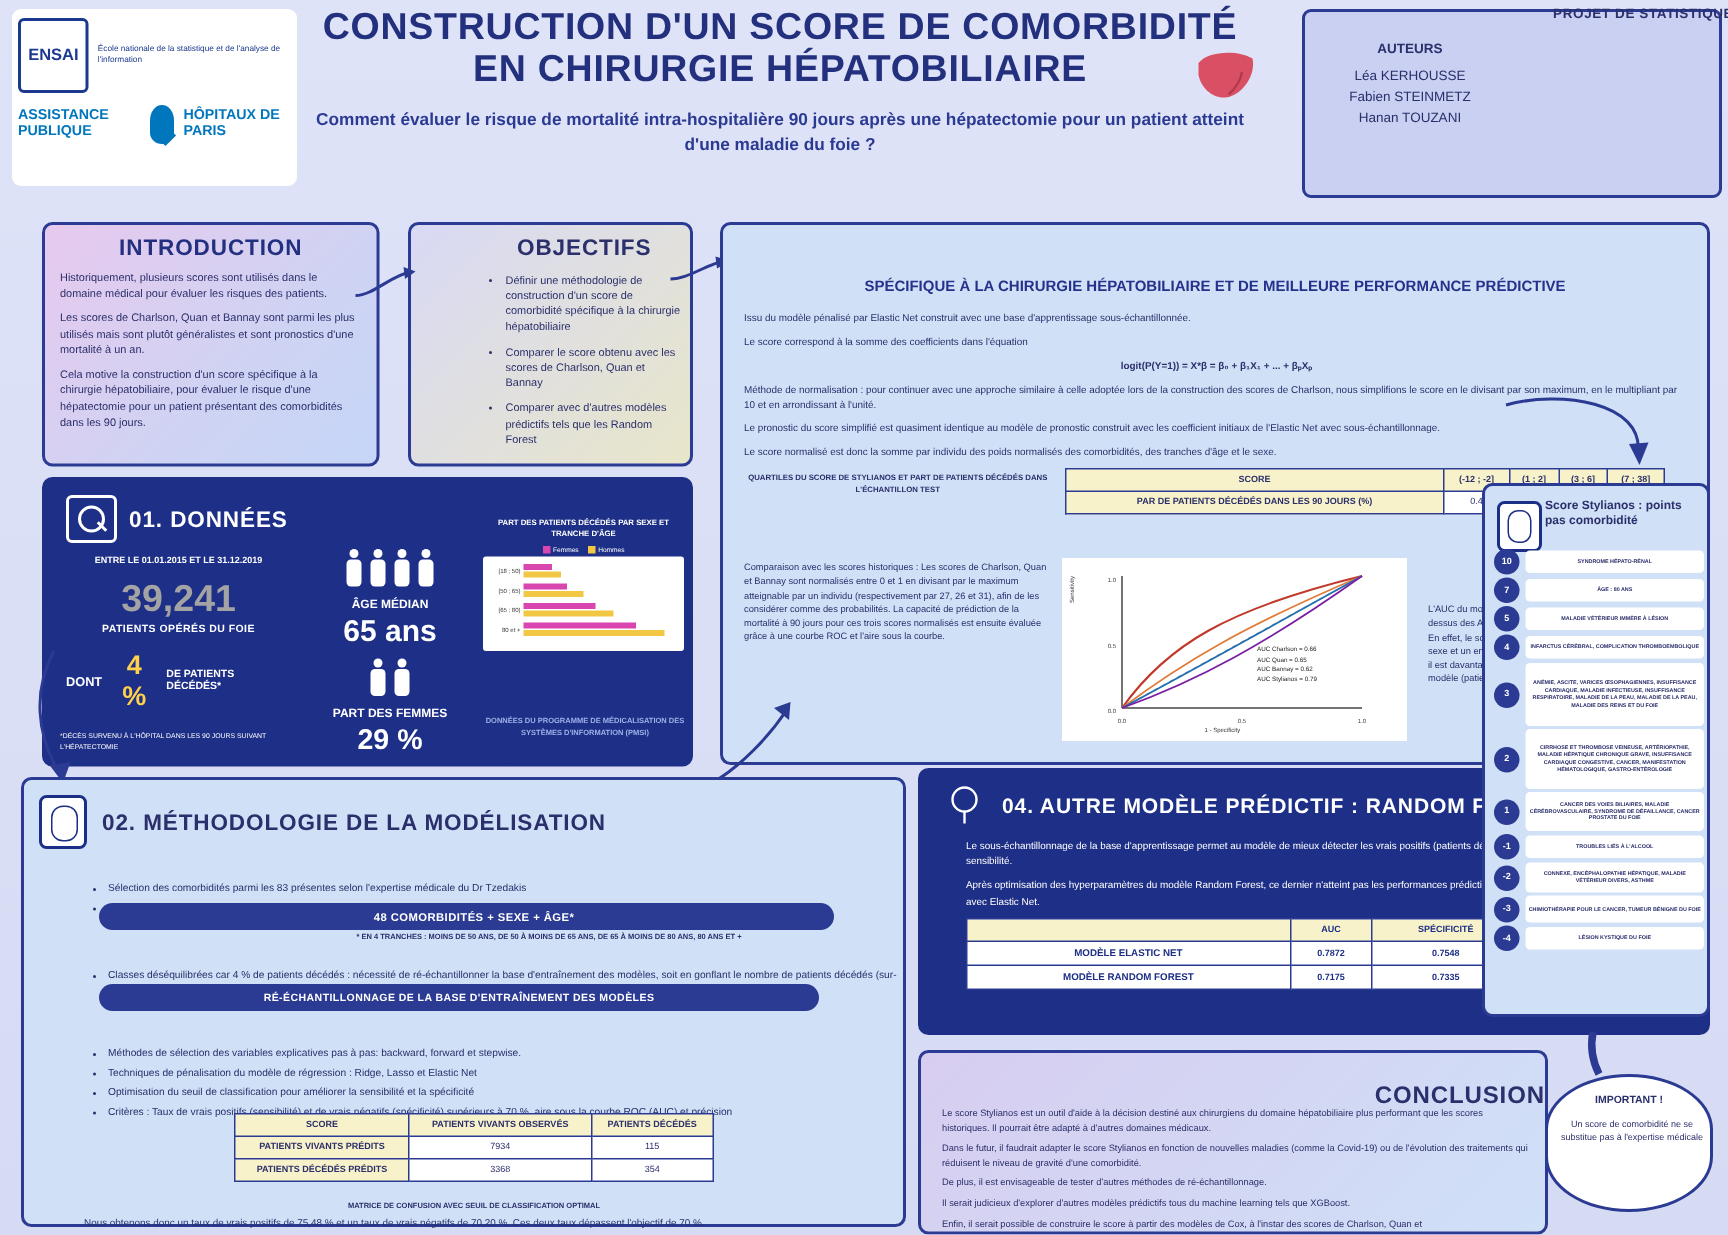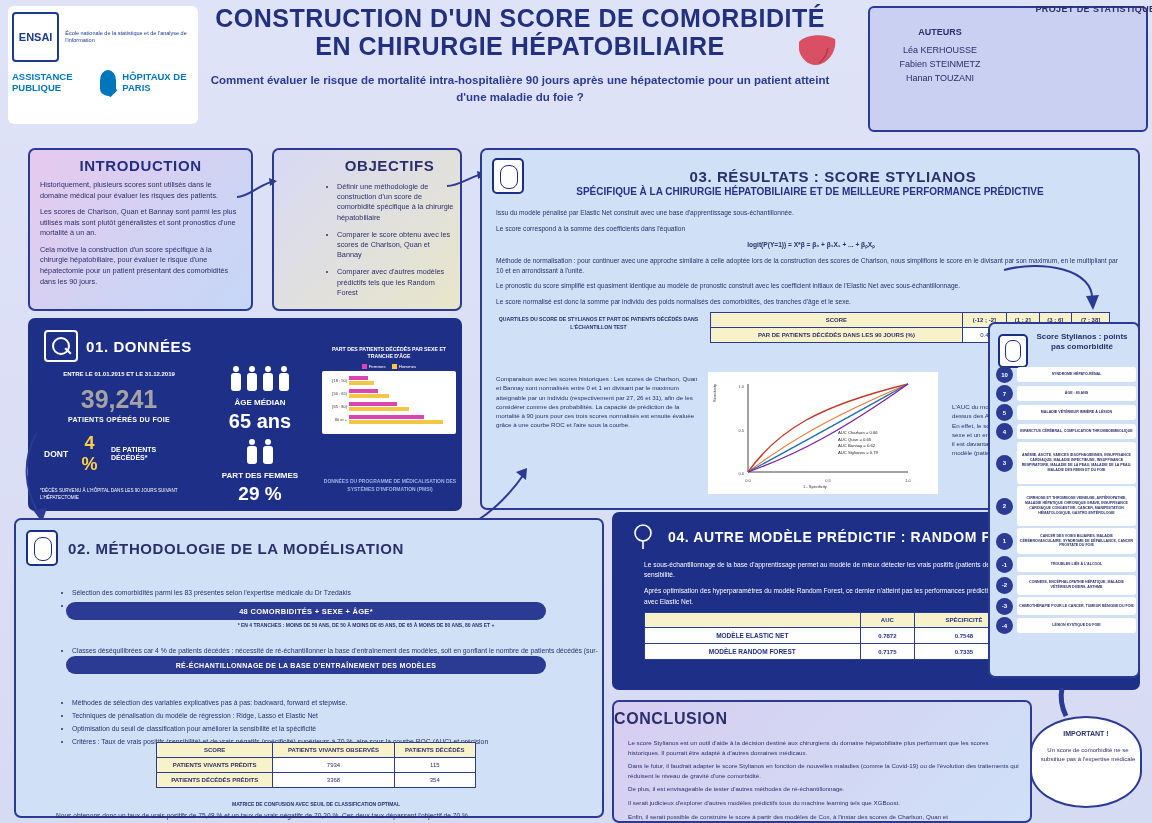"03. RÉSULTATS : SCORE STYLIANOS" div.res-head { html: <div> <div></div> <h2>03. RÉSULTATS : SCORE STYLIANOS</h2> </div> -> none }
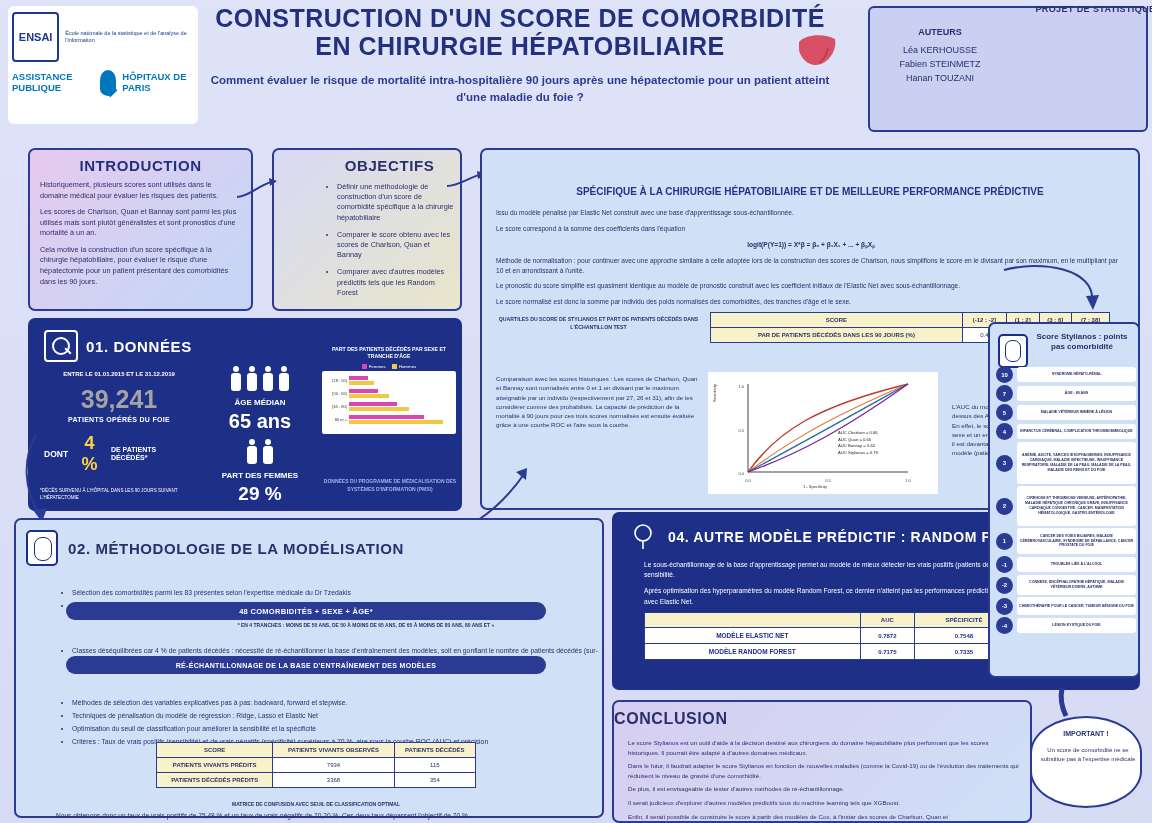"Score Stylianos : points pas" .sc-title { text-align: center -> none }
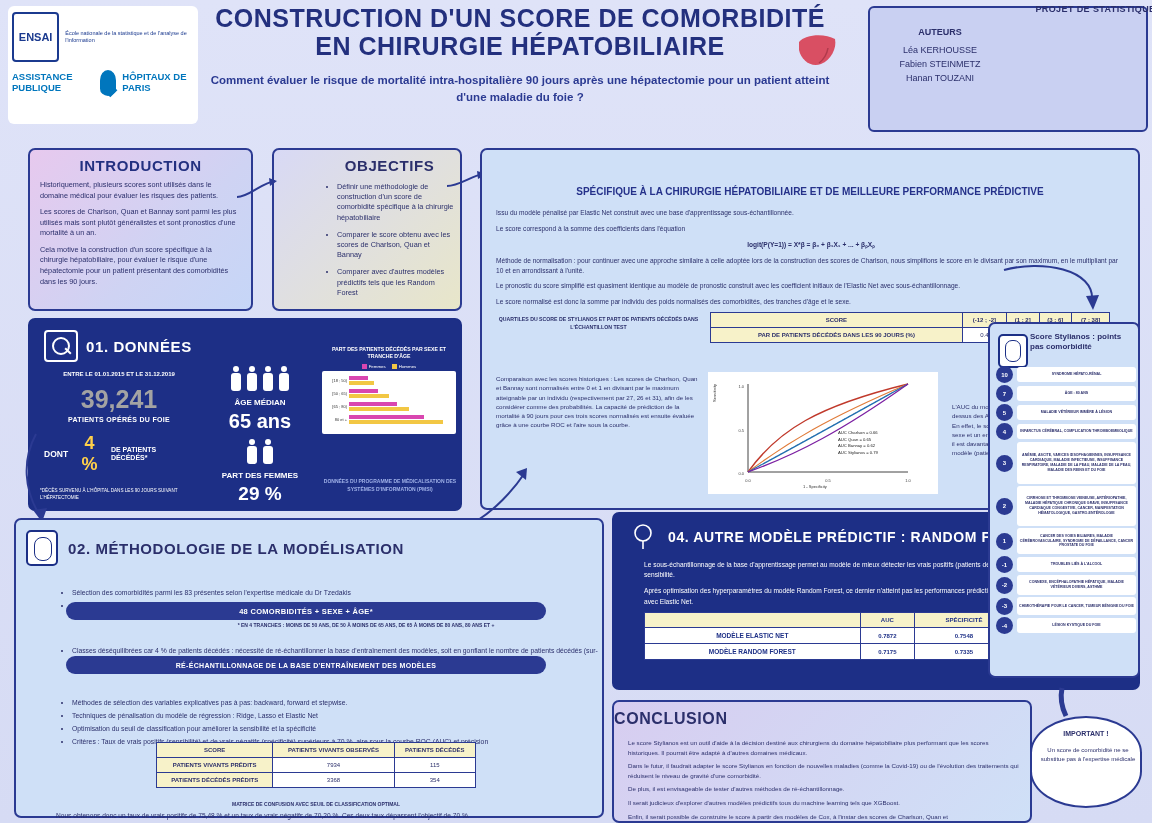"48 COMORBIDITÉS + SEXE +" div.pill { padding-left: none -> 10px }
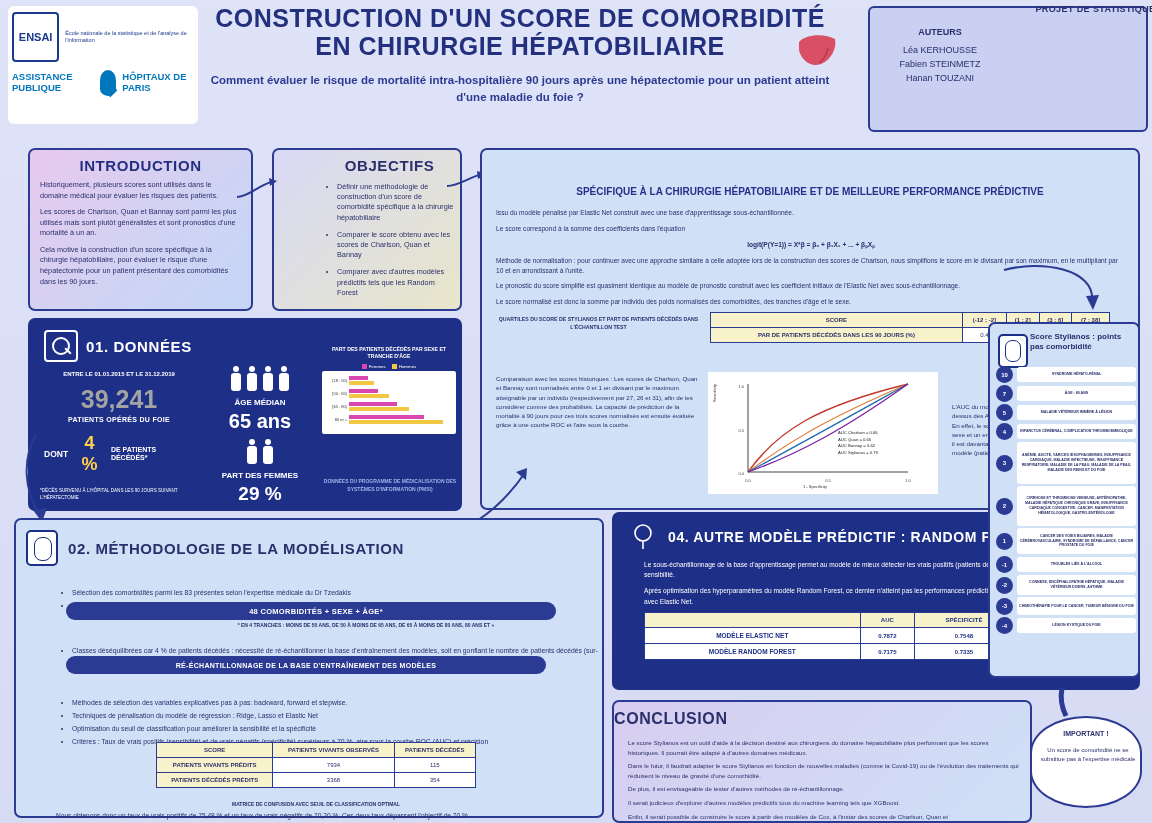"CONCLUSION" #conclusion h2 { padding-top: 8px -> 20px; text-align: left -> right }
